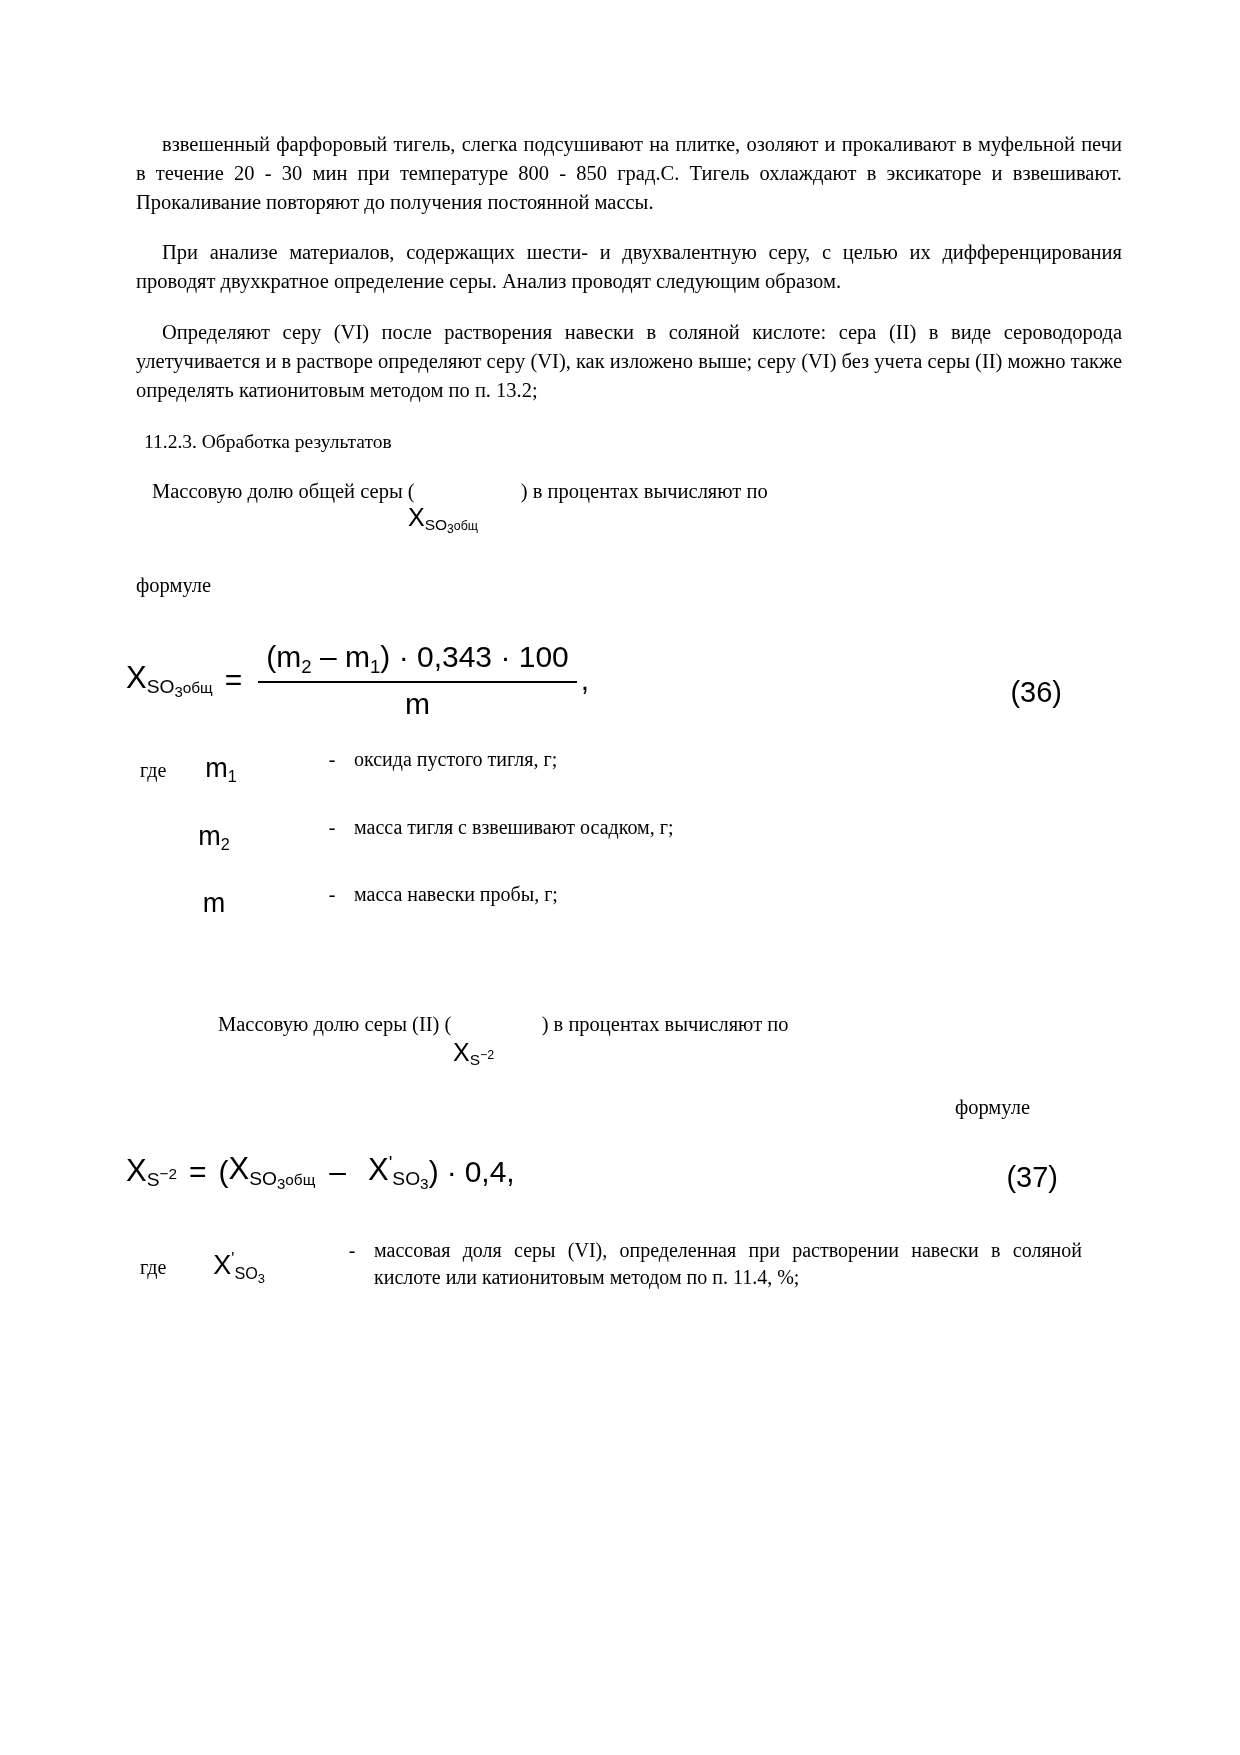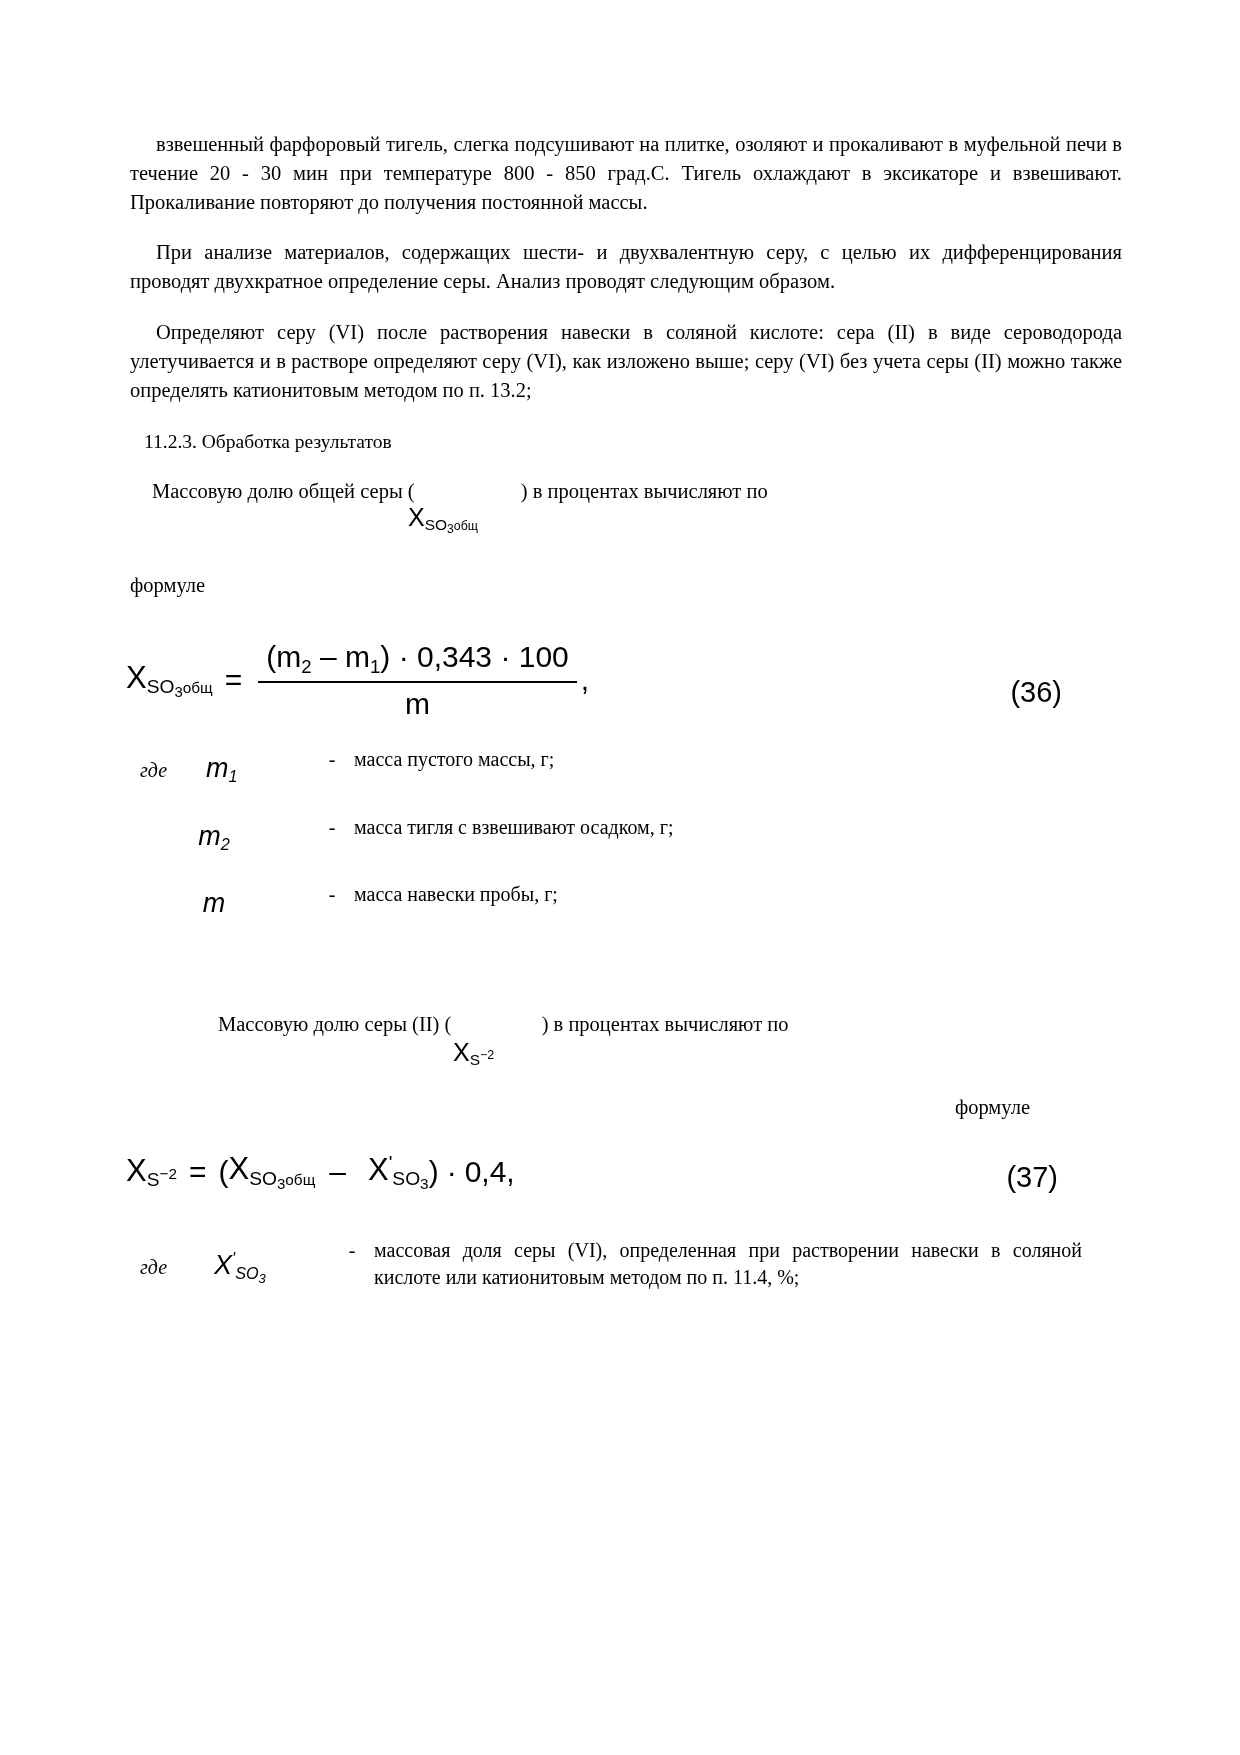"взвешенный фарфоровый тигель, слегка" p.body-par { margin: 0 0 21px 12px -> 0 0 21px 18px }
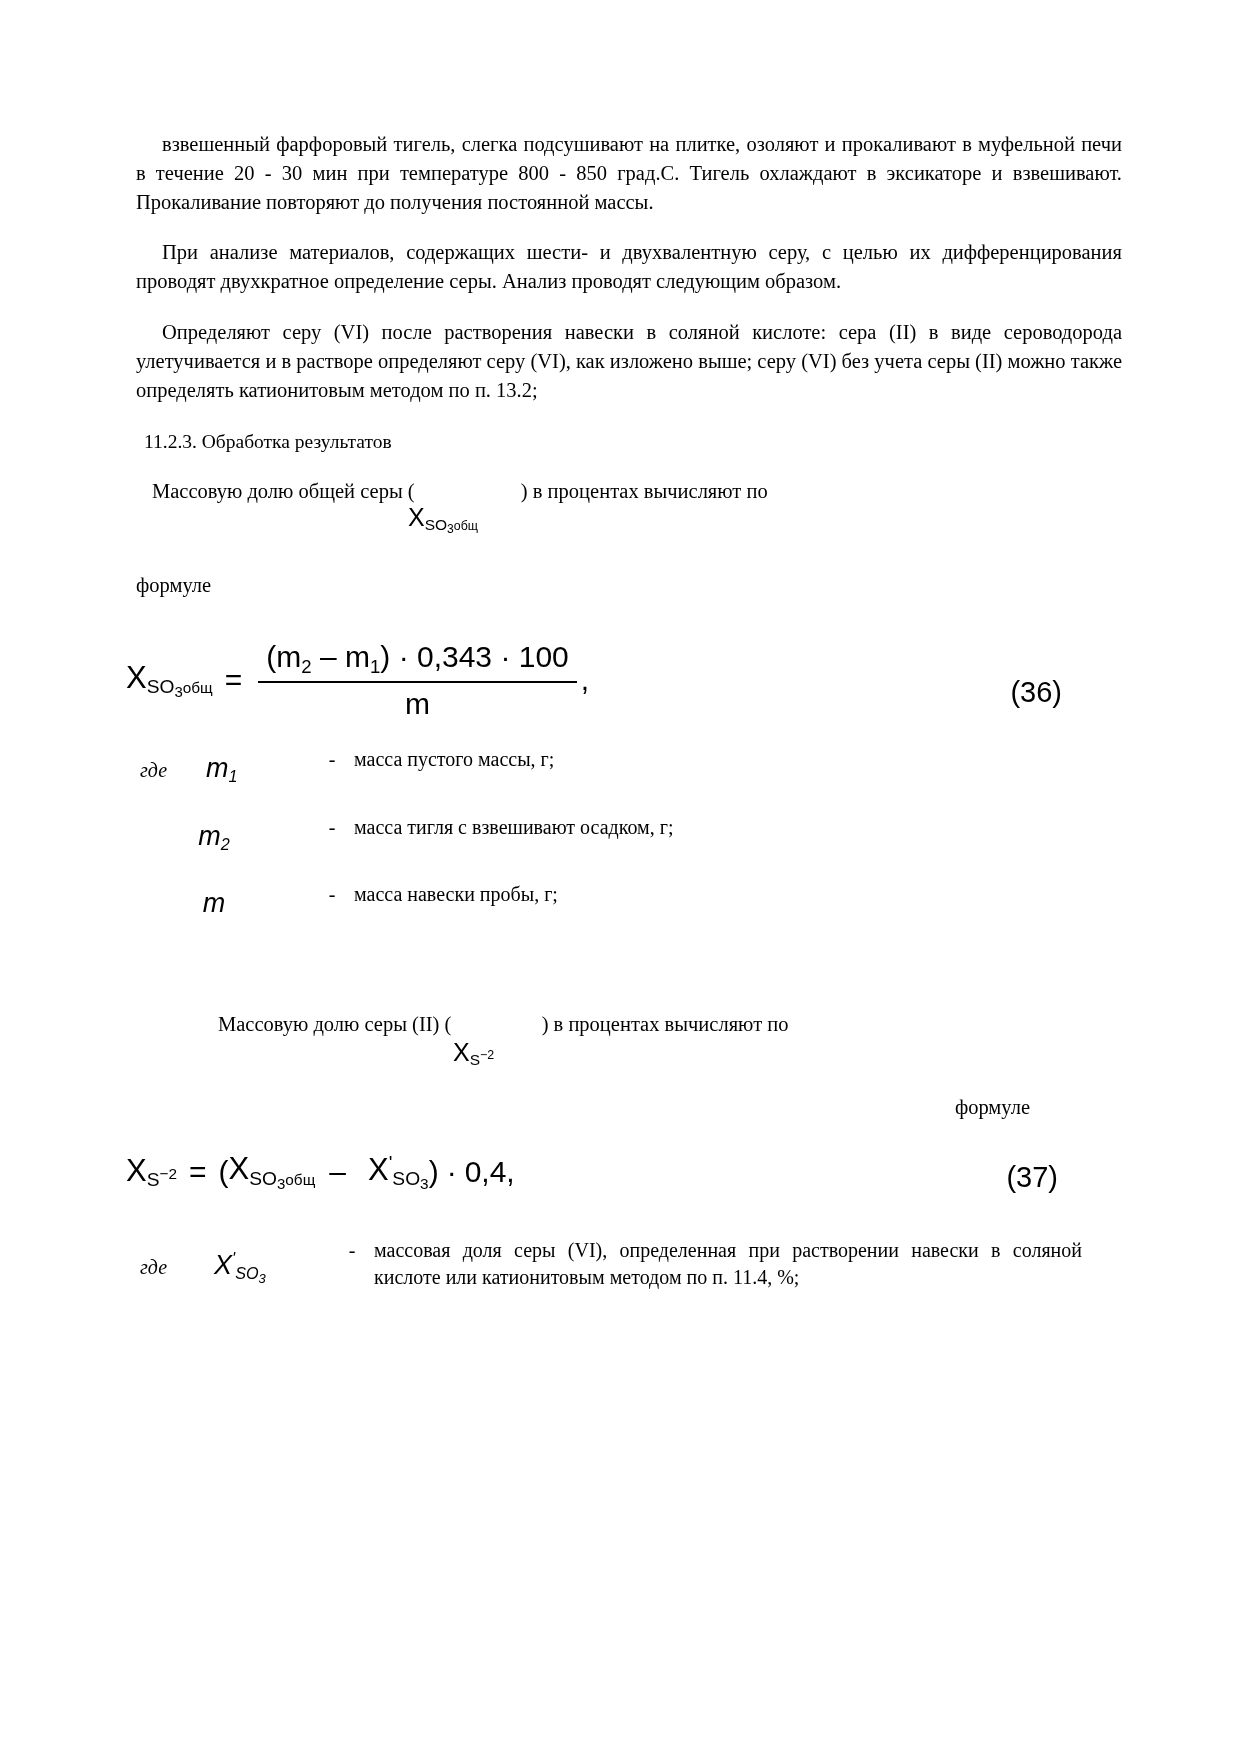"где m1" .where-table td.col-label { font-style: italic -> none }
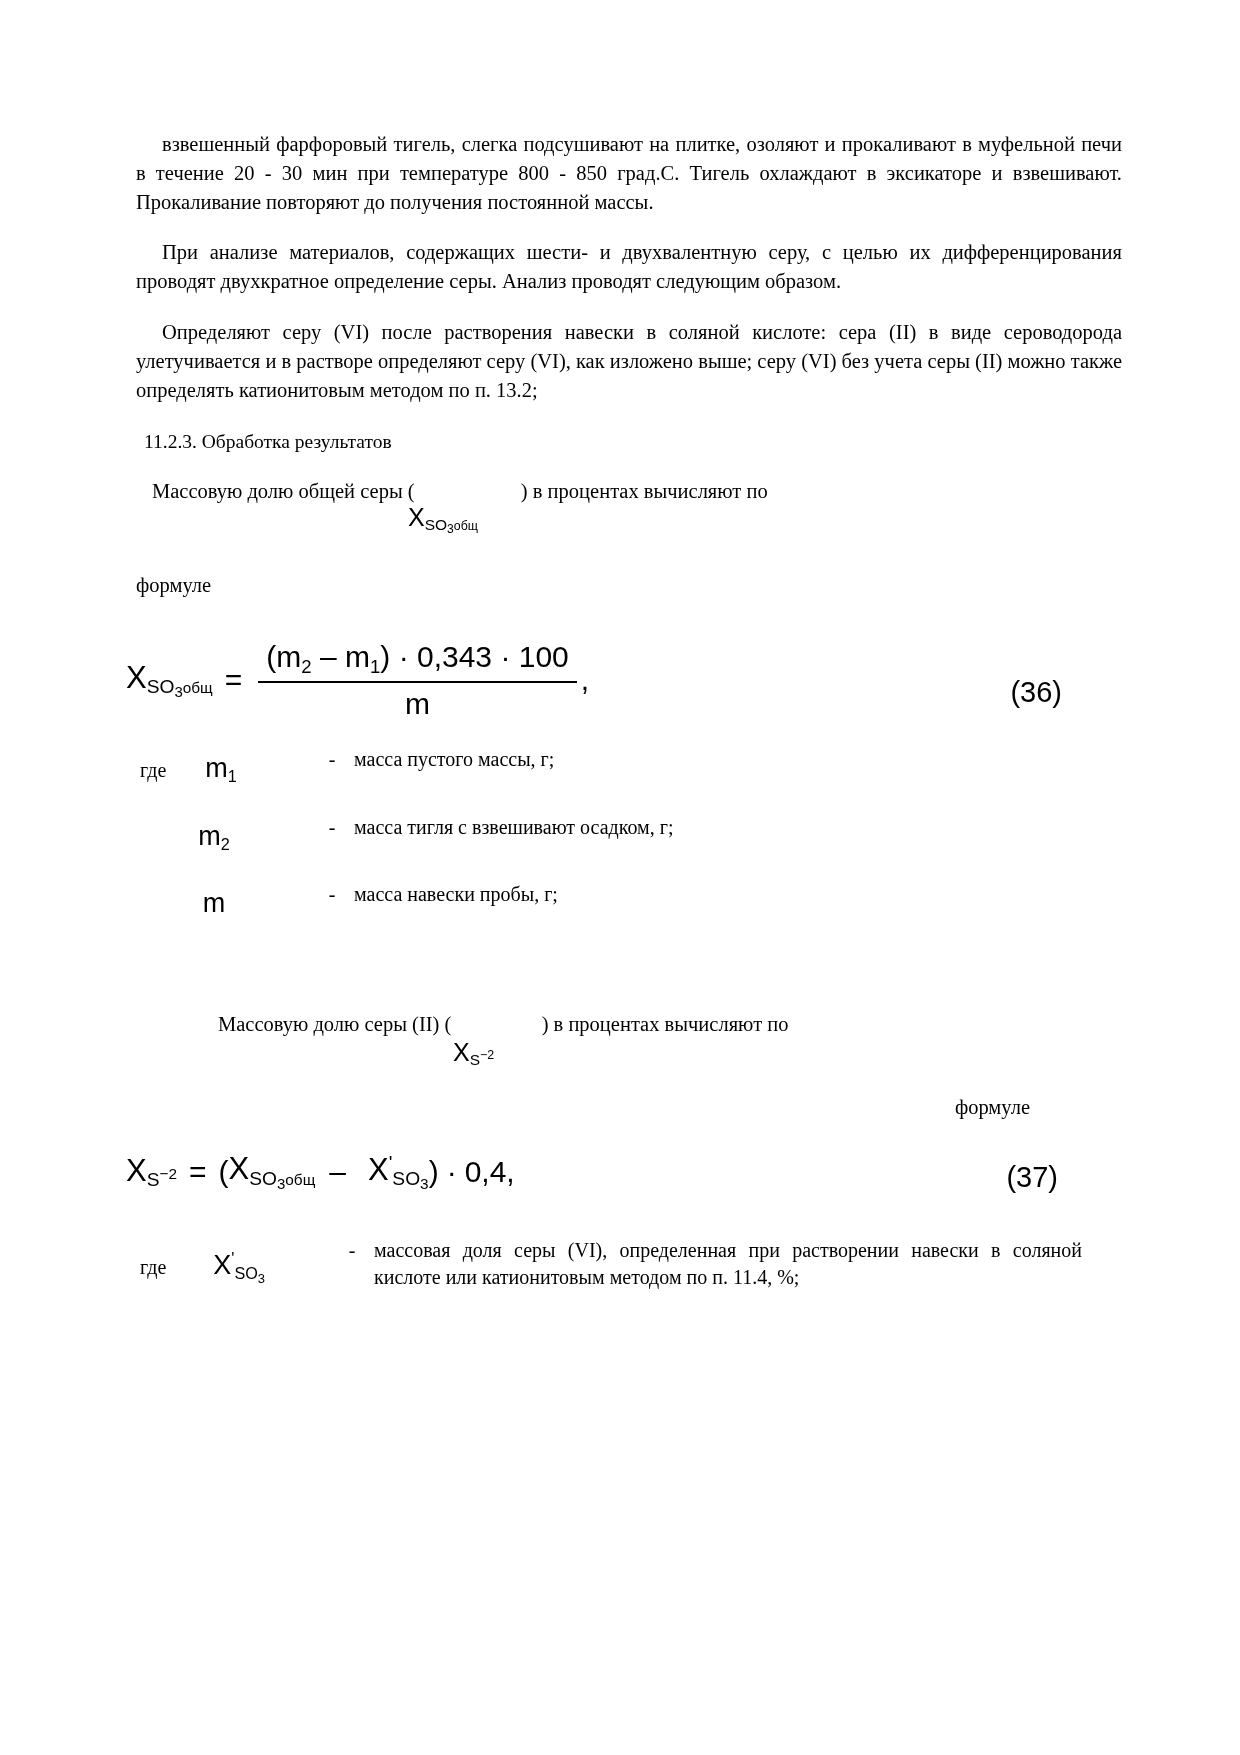"масса пустого массы, г;" td.col-desc { text: масса пустого массы -> оксида пустого тигля }
